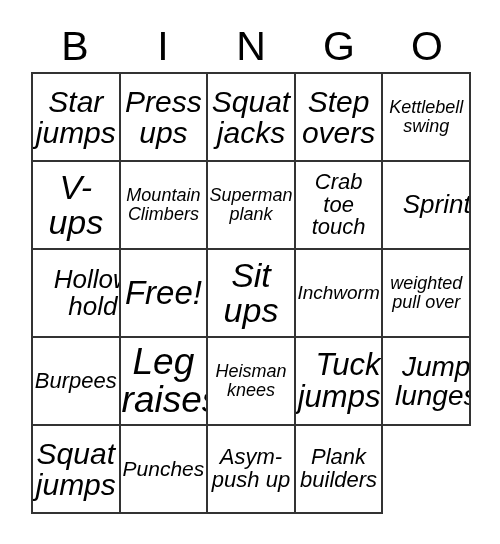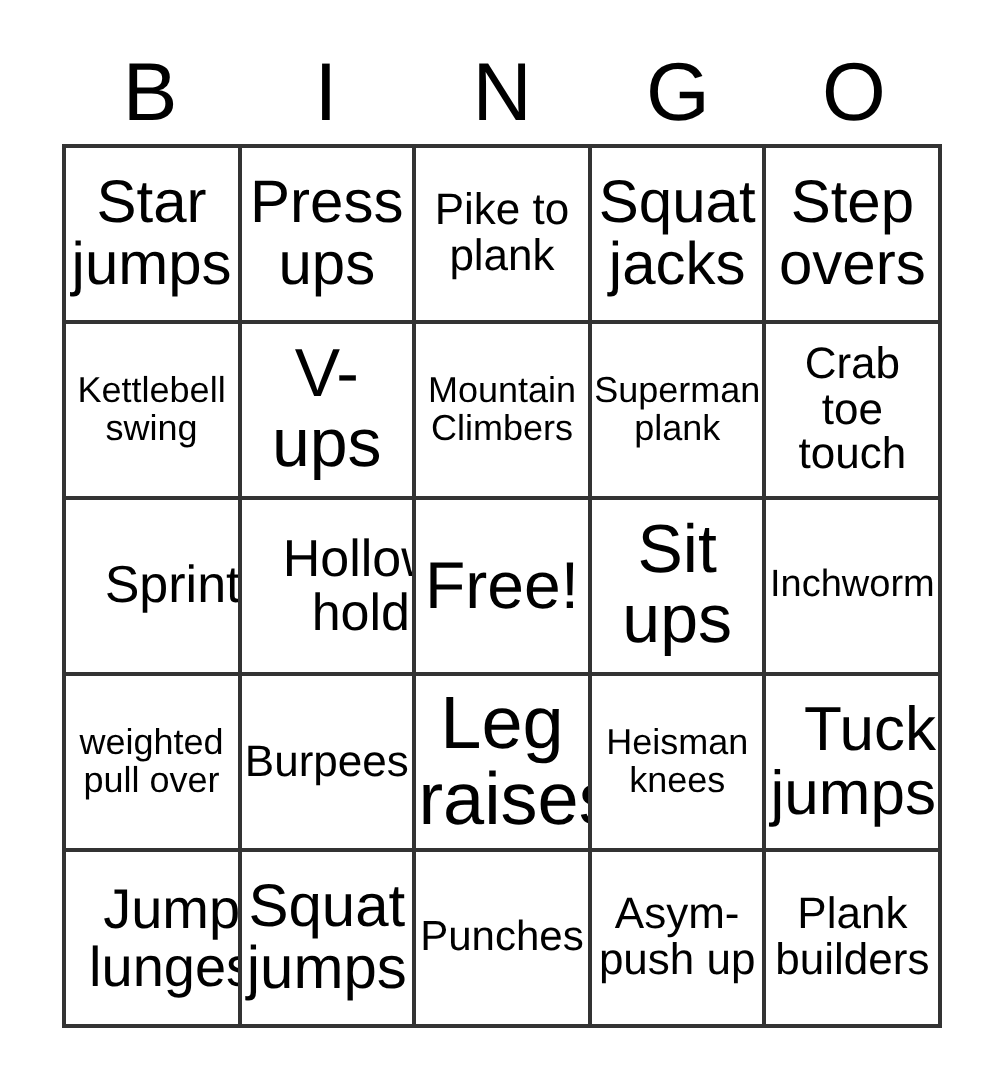"Star jumps" .cell-text { font-style: none -> italic }
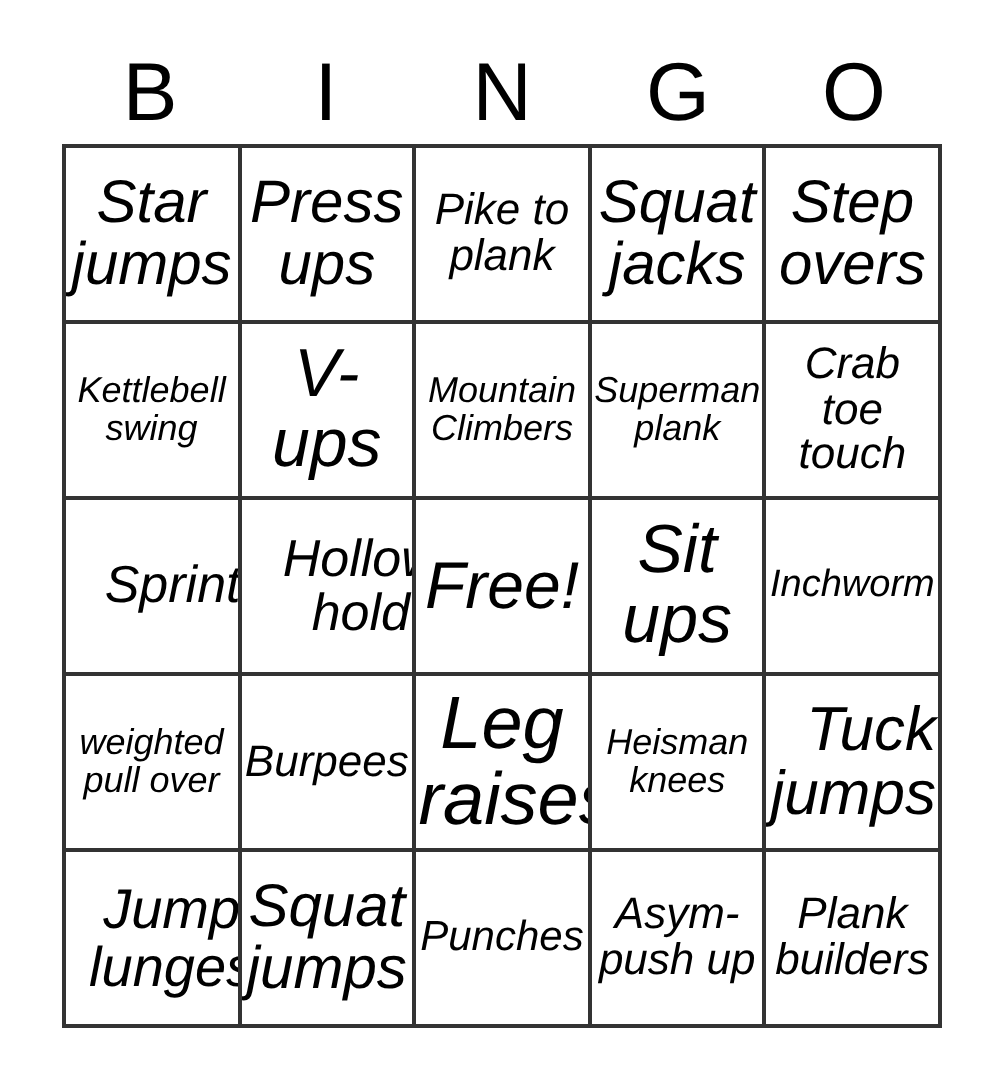"Pike to plank" div.bingo-cell { html: <div> <span>Pike to plank</span> </div> -> none }
